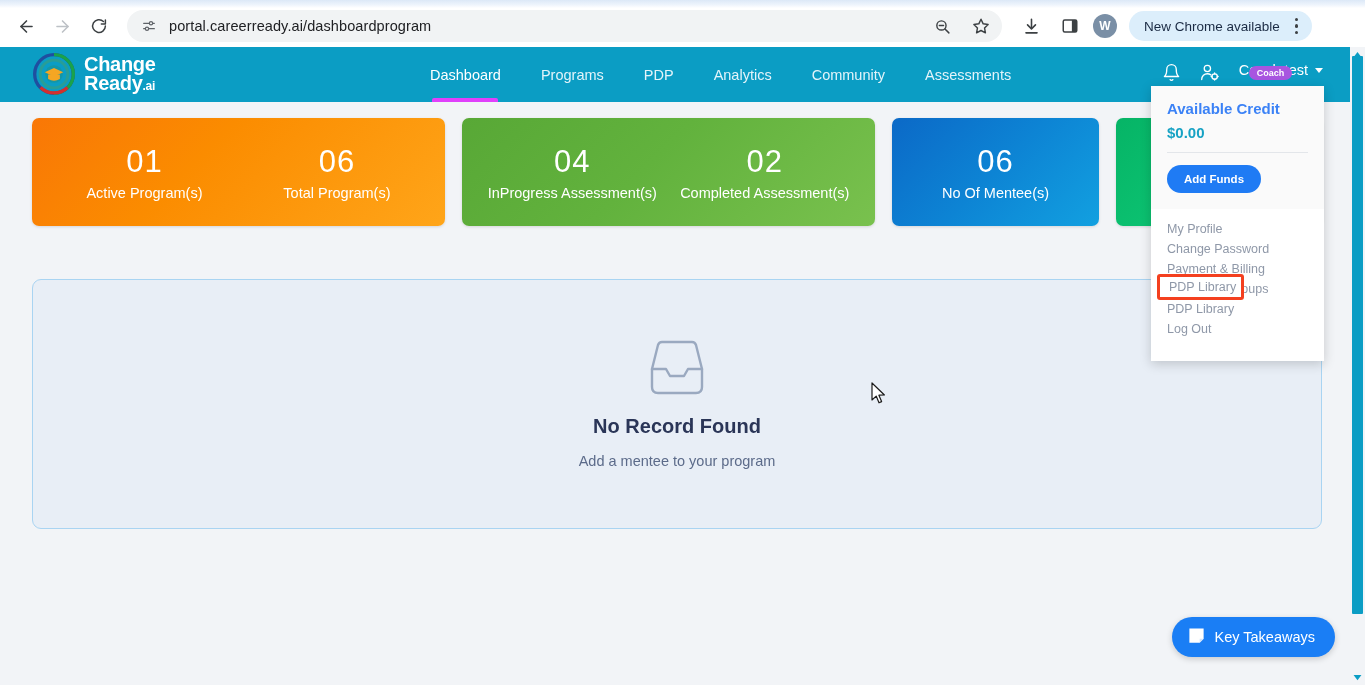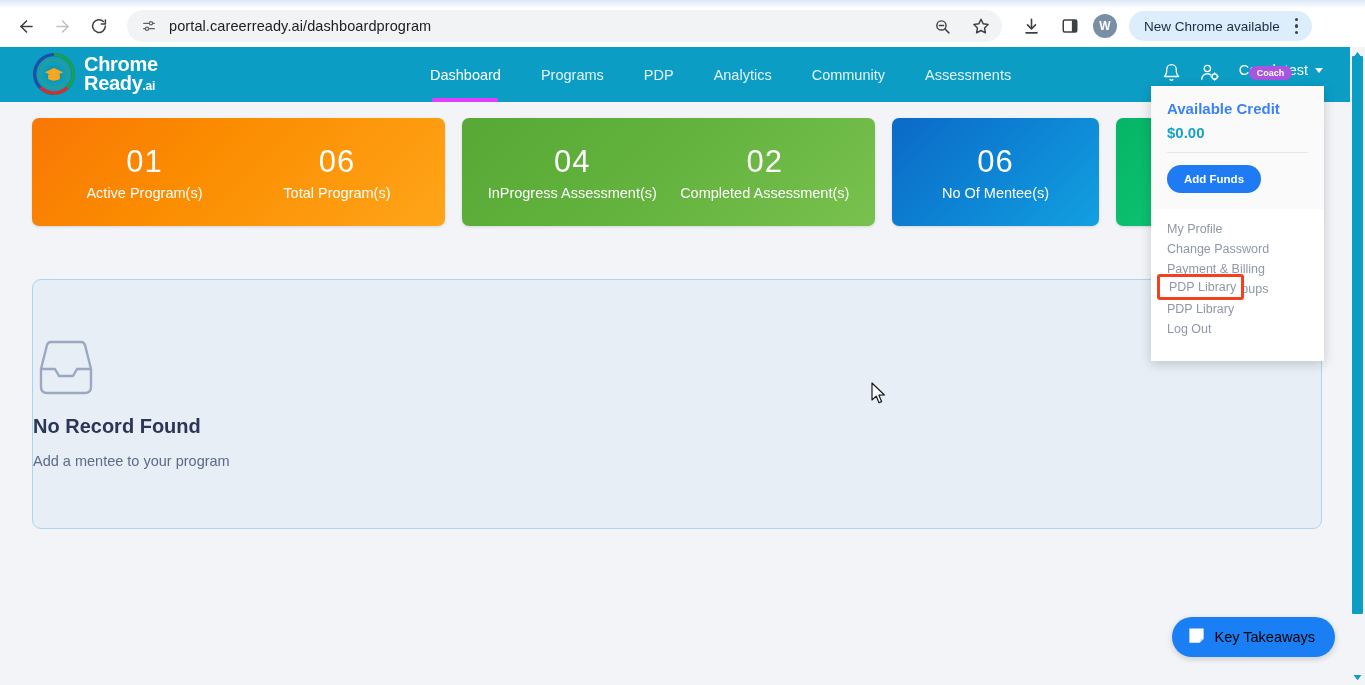"Chrome" div { text: Chrome -> Change }
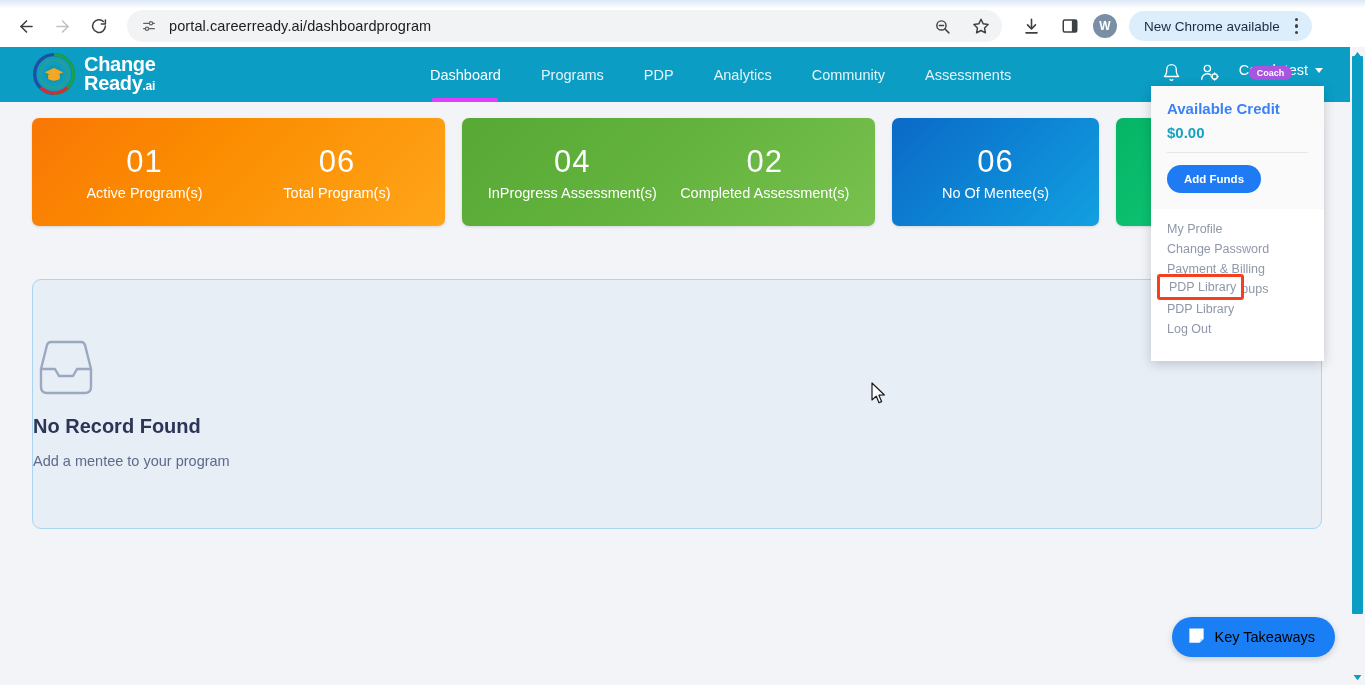"No Record Found" .panel { align-items: none -> center }
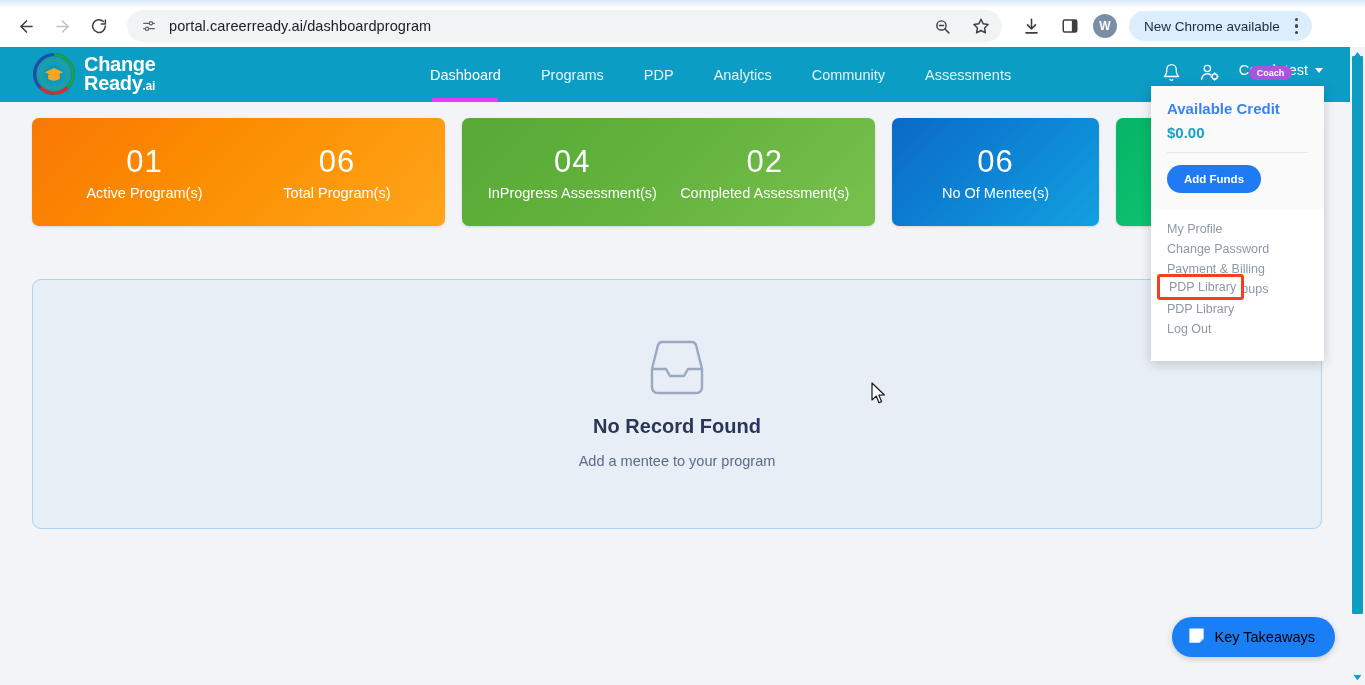"Key Takeaways" .key-takeaways { color: #000000 -> #ffffff }
